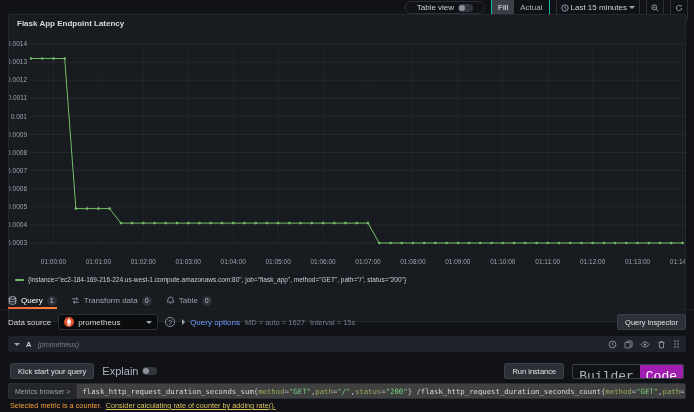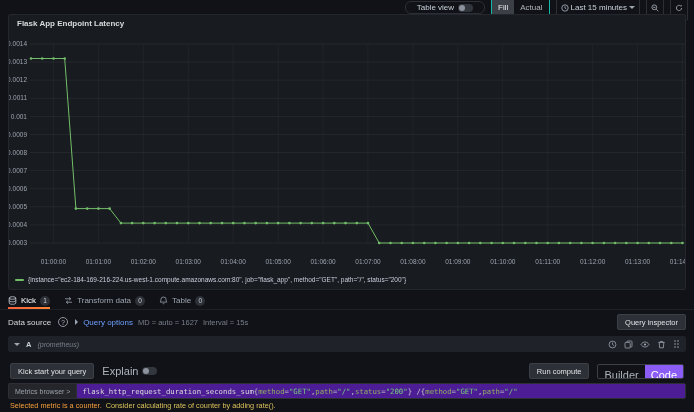"Flask App Endpoint Latency" .panel { height: 276px -> 308px }
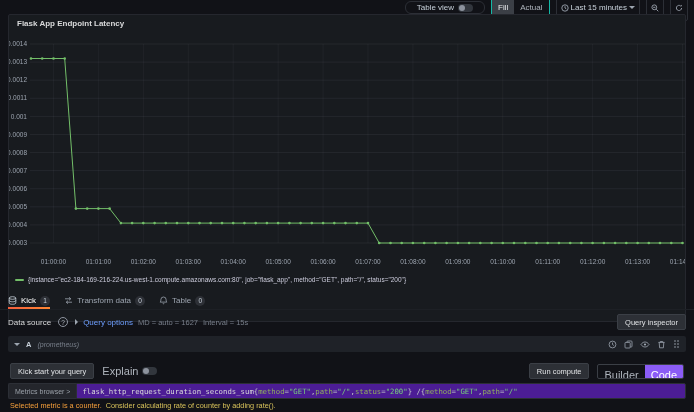"Kick" span { text: Kick -> Query }
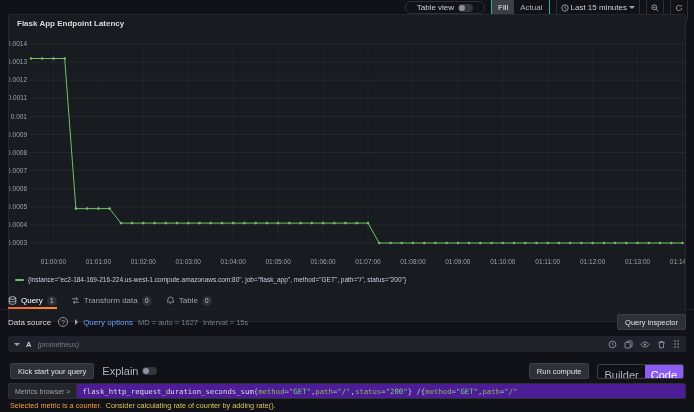"prometheus" div.ds-select { html: none -> <div> <span> <svg> <circle></circle> <path></path> <rect></rect> <rect></rect> </svg> </span> <span>prometheus</span> <span></span> </div> }
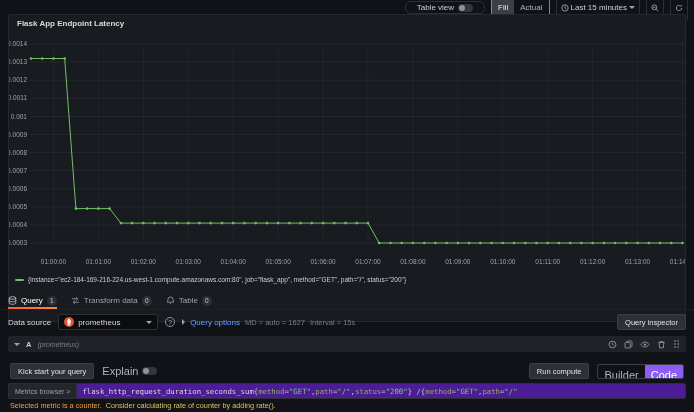"Run compute" button.btn { text: compute -> instance }
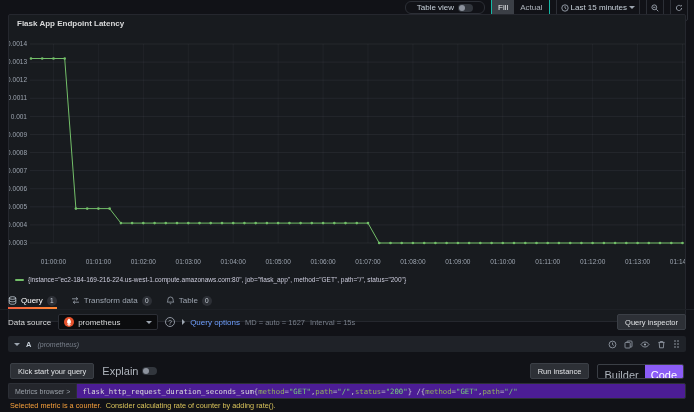"Builder" .seg2 .seg-btn { font-family: Liberation Sans, sans-serif -> Liberation Mono, monospace; font-size: 11px -> 13px }
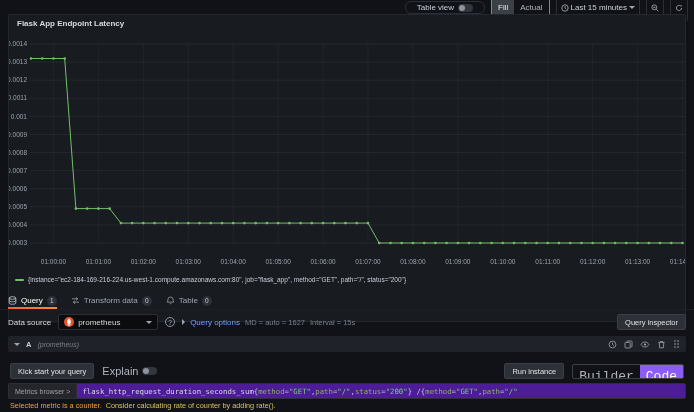"Code" .seg2 .seg-btn.sel { background: #8b5cf6 -> #a21caf }
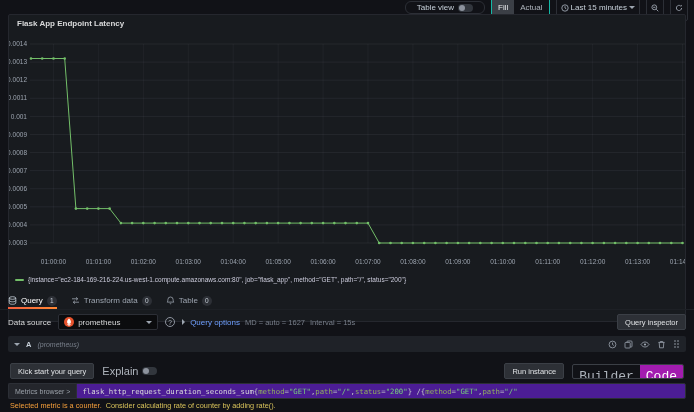"flask_http_request_duration_seconds_sum" .code-box { background: #4c1d95 -> #404040 }
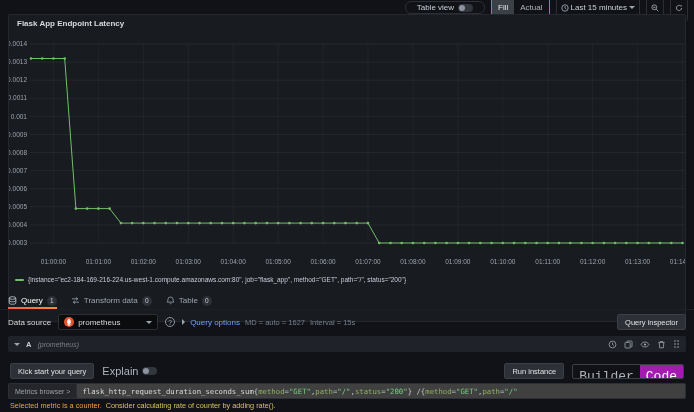"flask_http_request_duration_seconds_coun" span.tok-m { html: none -> <span>flask_http_request_duration_seconds_count</span> }
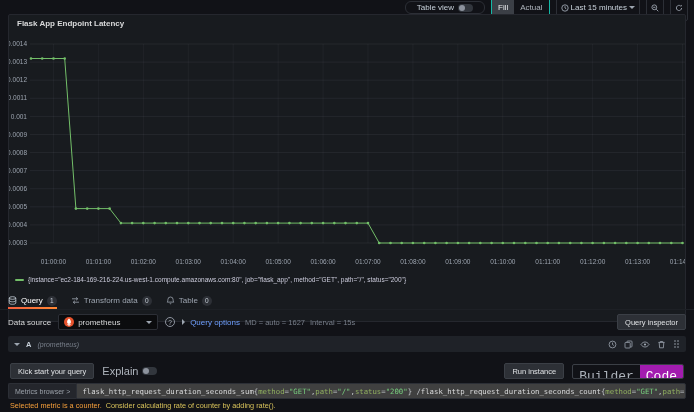"Consider calculating rate of counter" .warn-link { text-decoration: none -> underline }
